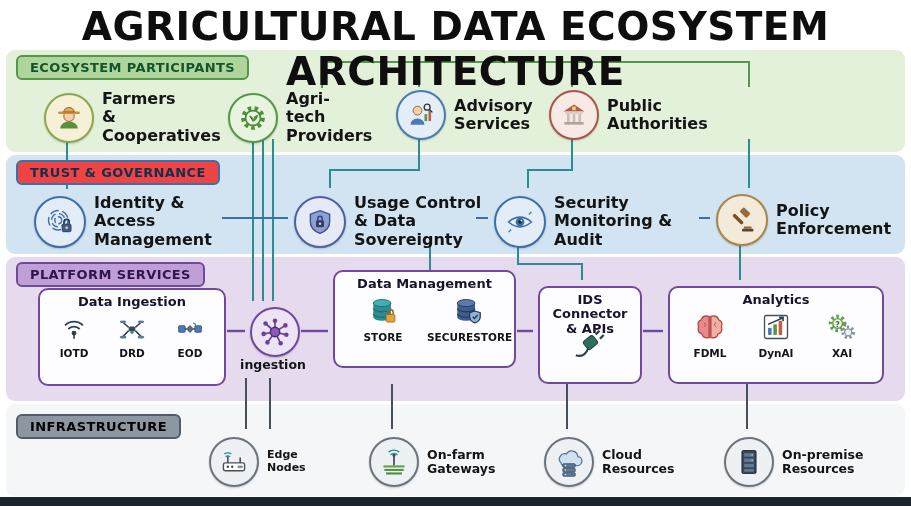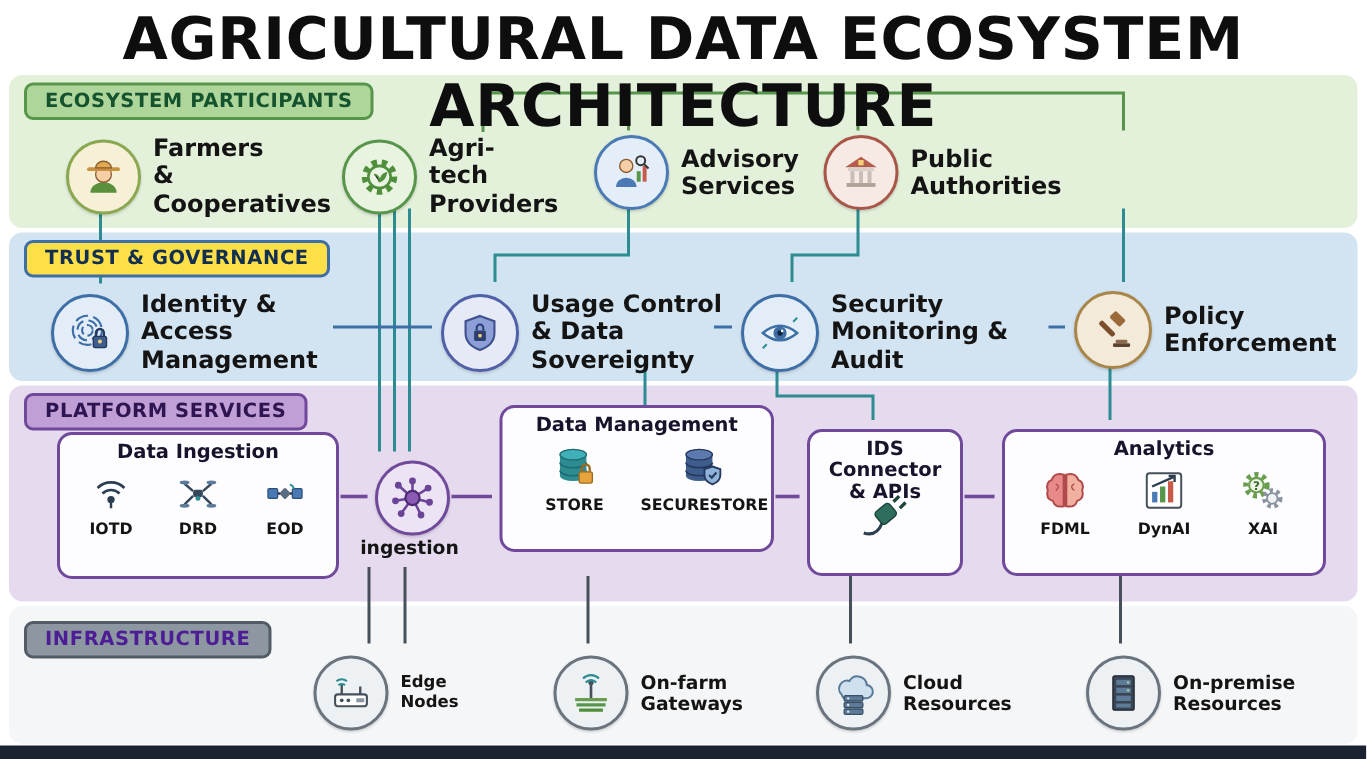"TRUST & GOVERNANCE" .pill-governance { background: #fde047 -> #ef4444 }
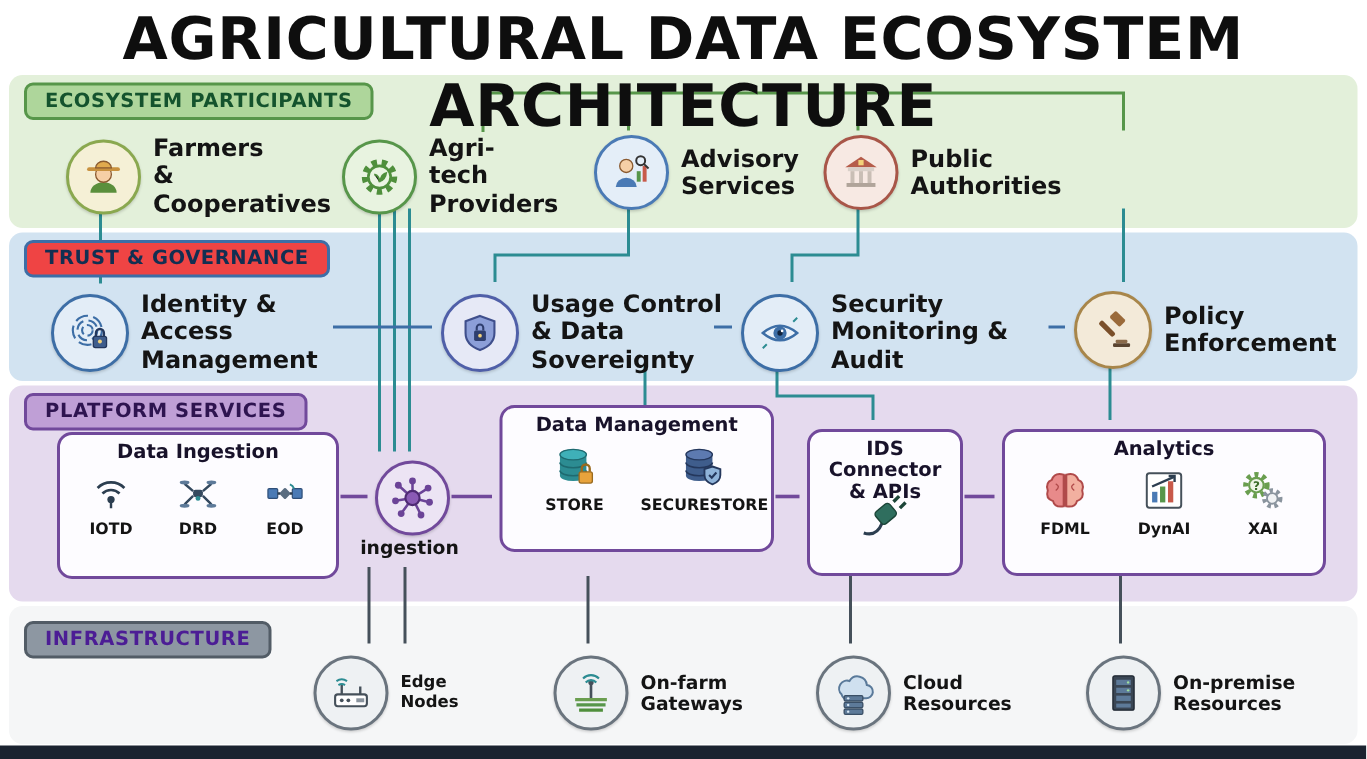"INFRASTRUCTURE" .pill-infrastructure { color: #4c1d95 -> #000000 }
